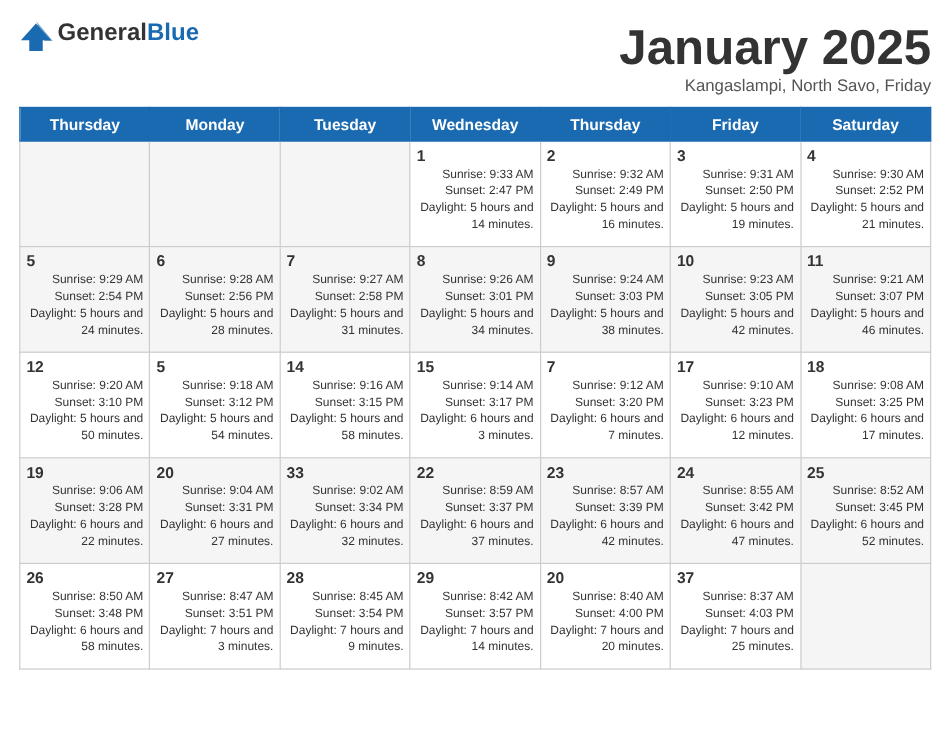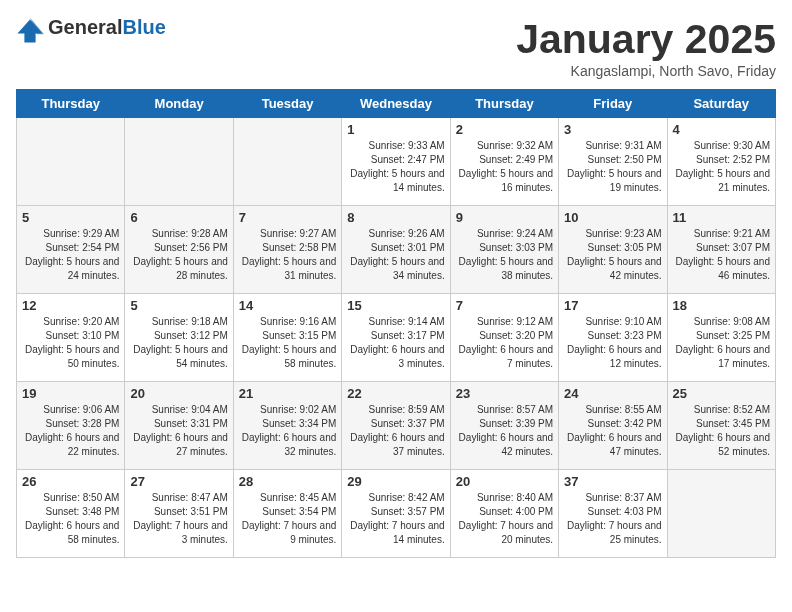"21" span.day-num { text: 21 -> 33 }
